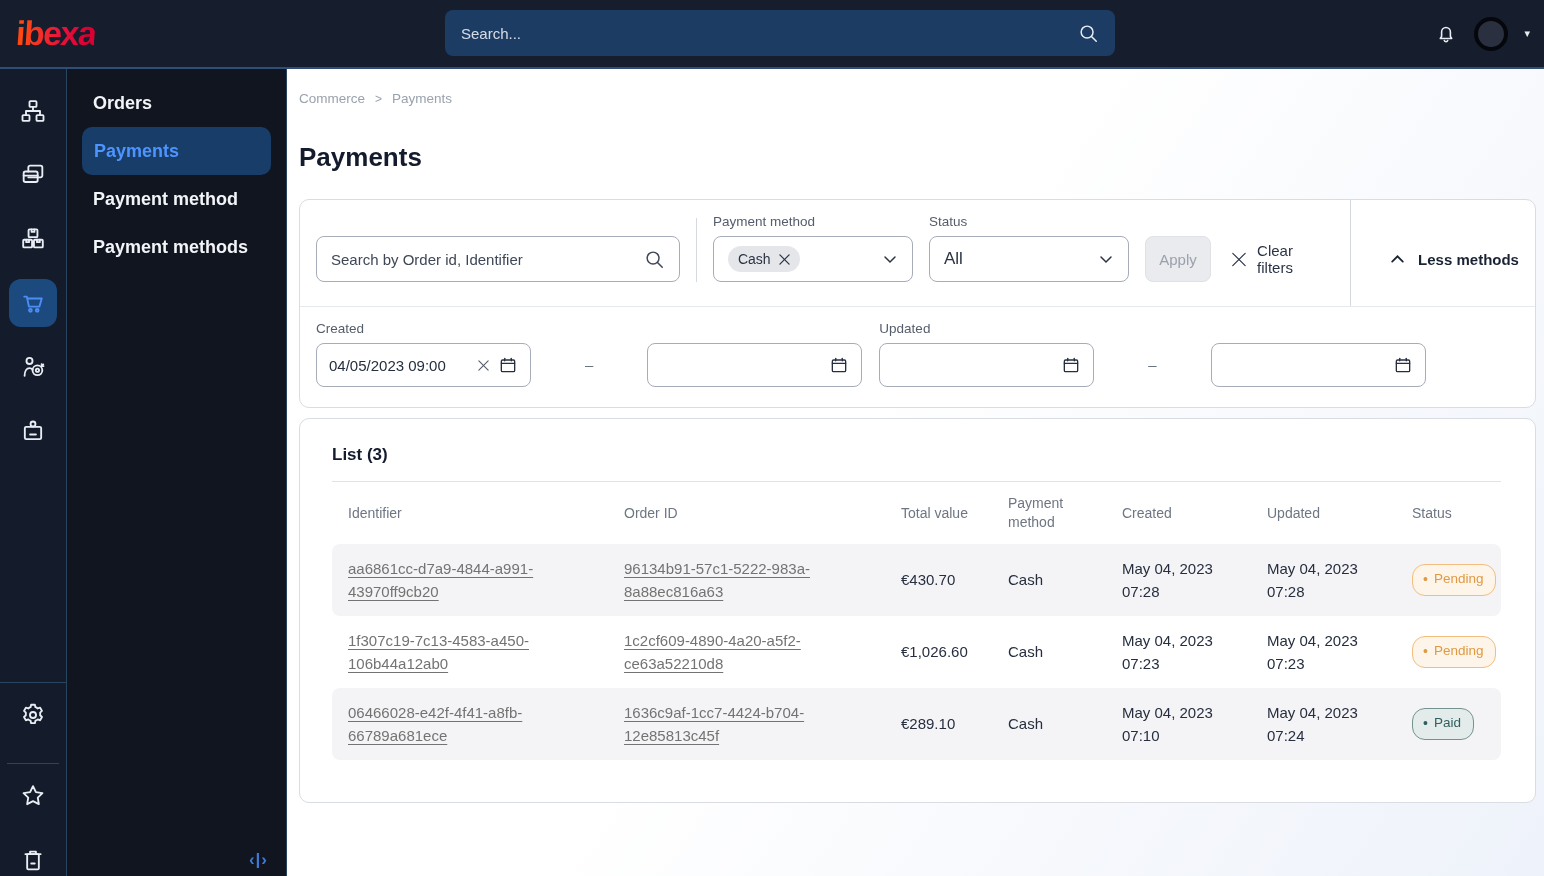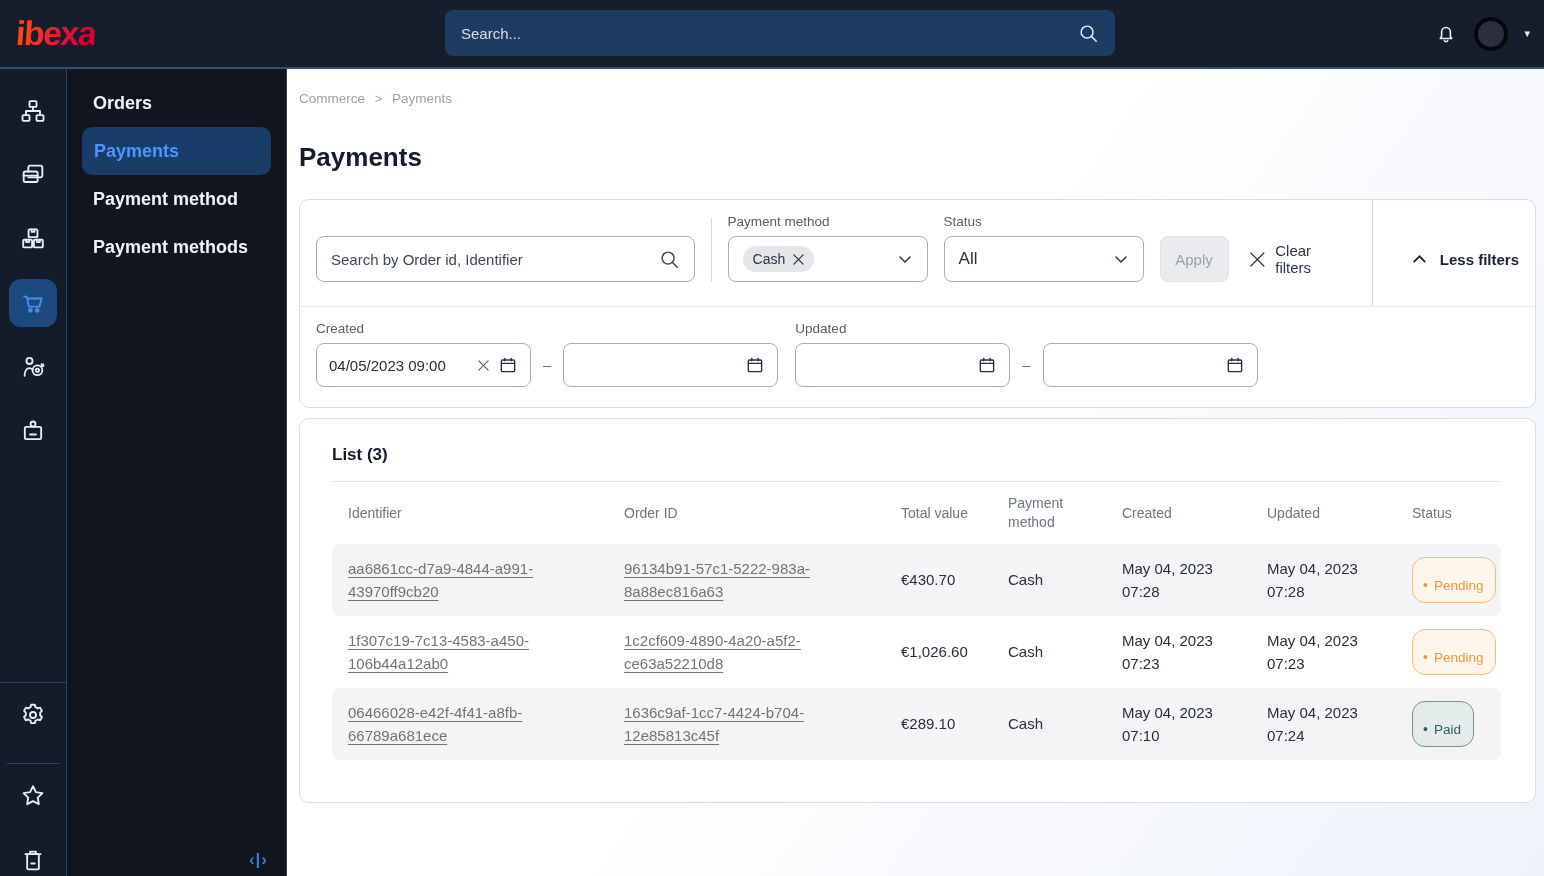"Less filters" span { text: filters -> methods }
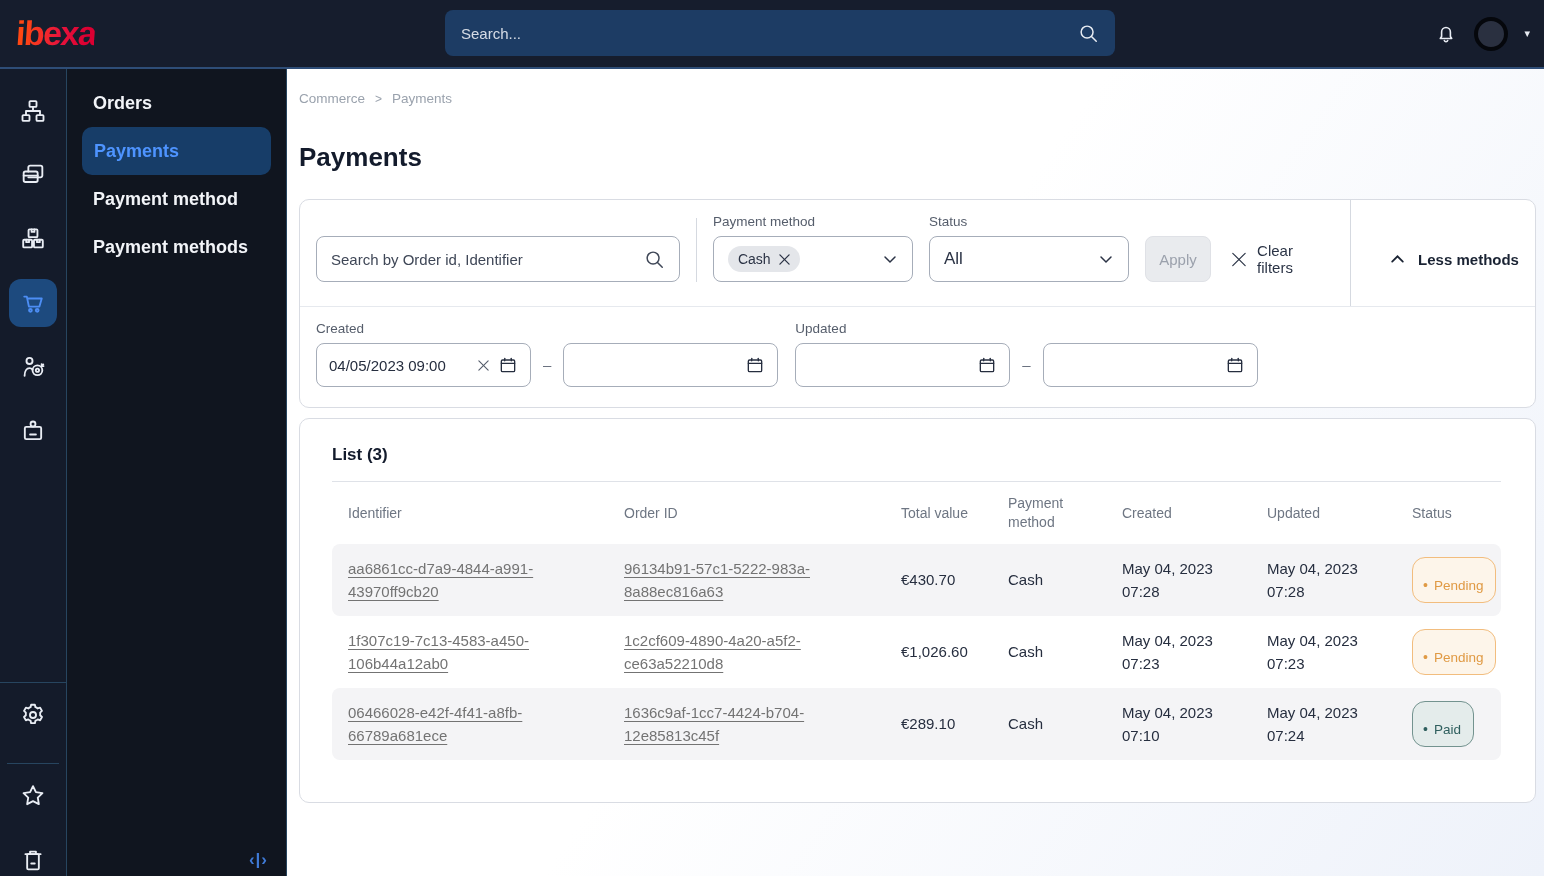"04/05/2023 09:00" .date-pair { gap: none -> 42px }
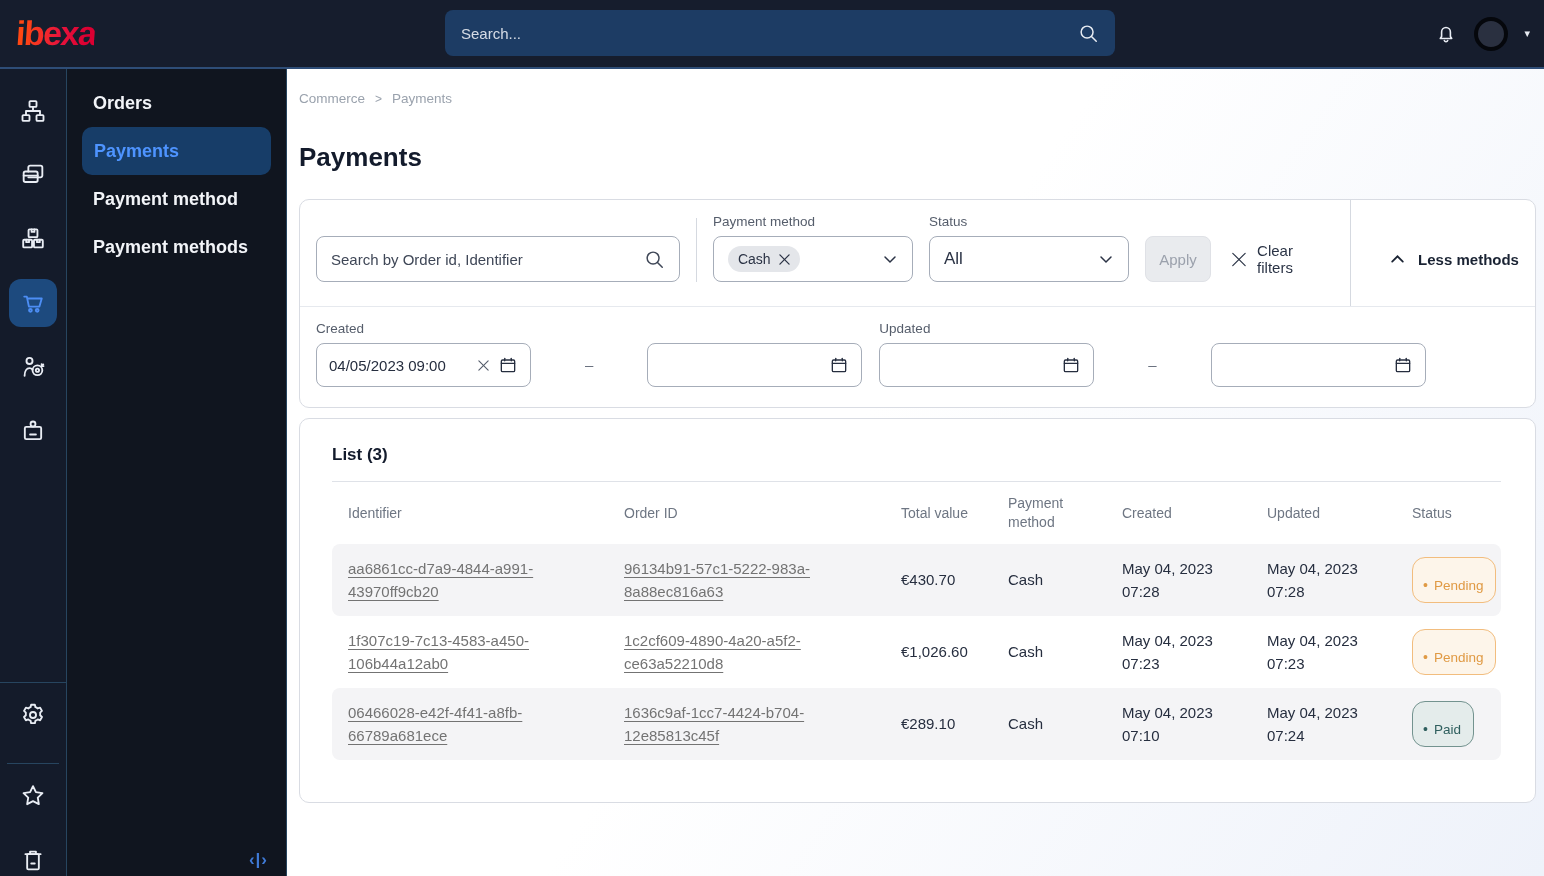"Pending" .badge { padding: 17px 12px 5px 10px -> 4px 12px 5px 10px }
